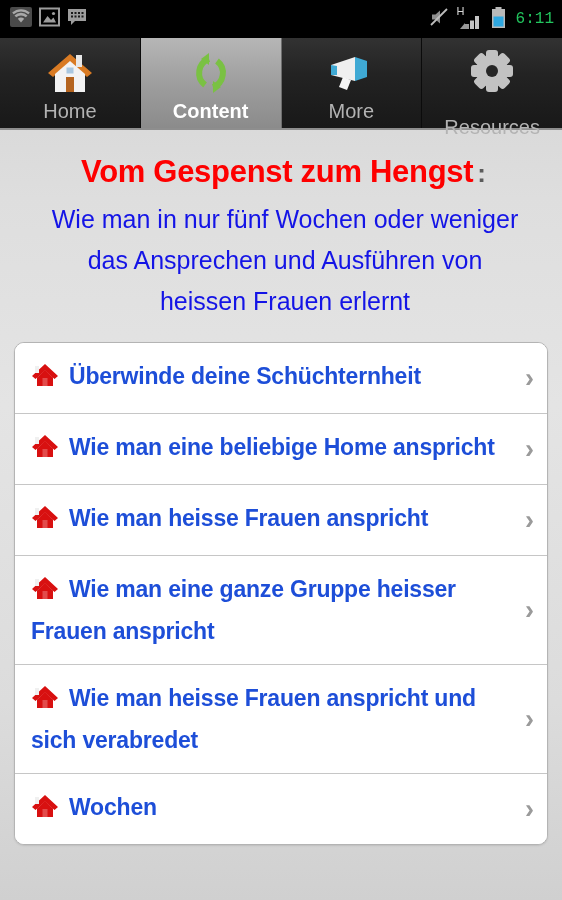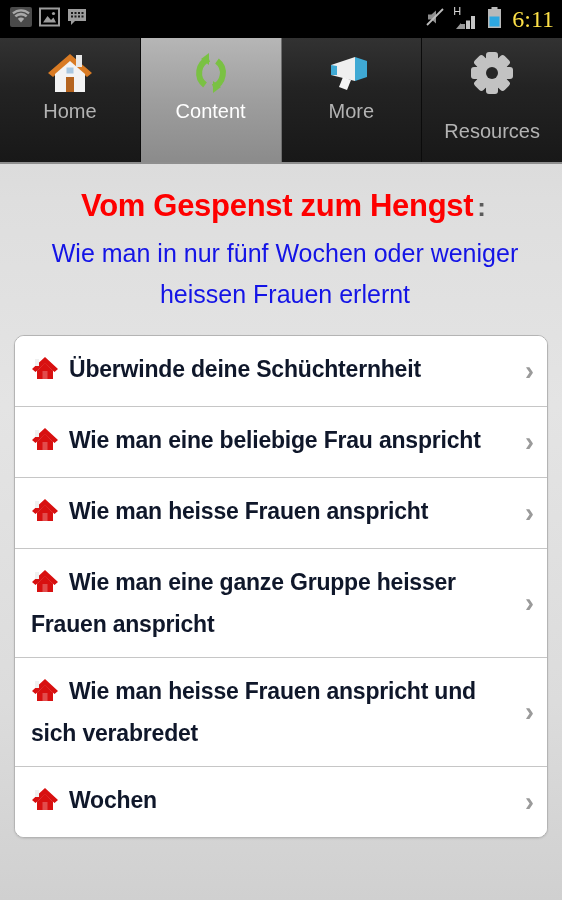"6:11" .sb-clock { color: #fde047 -> #22c55e; font-family: Liberation Serif, serif -> Liberation Mono, monospace; font-size: 24px -> 16px }
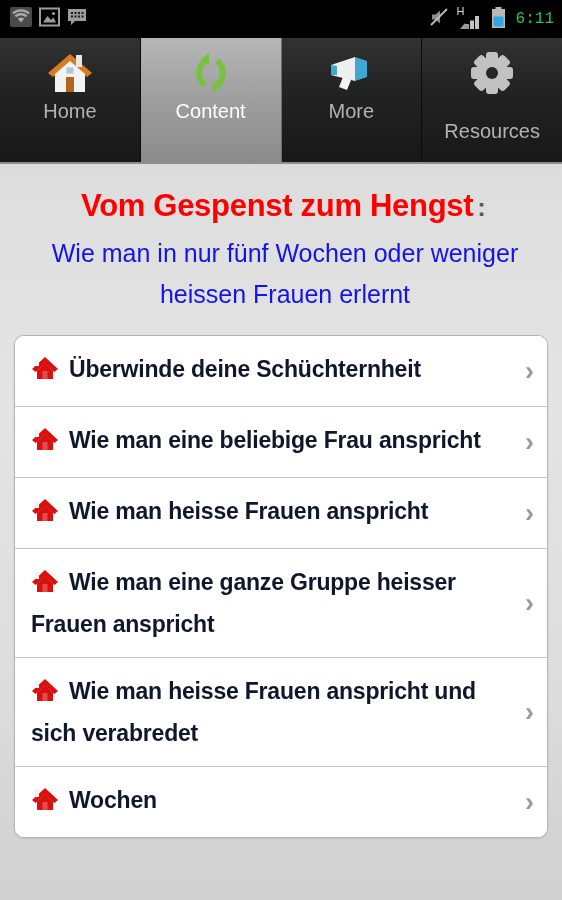"Home" .tabbar { height: 126px -> 92px }
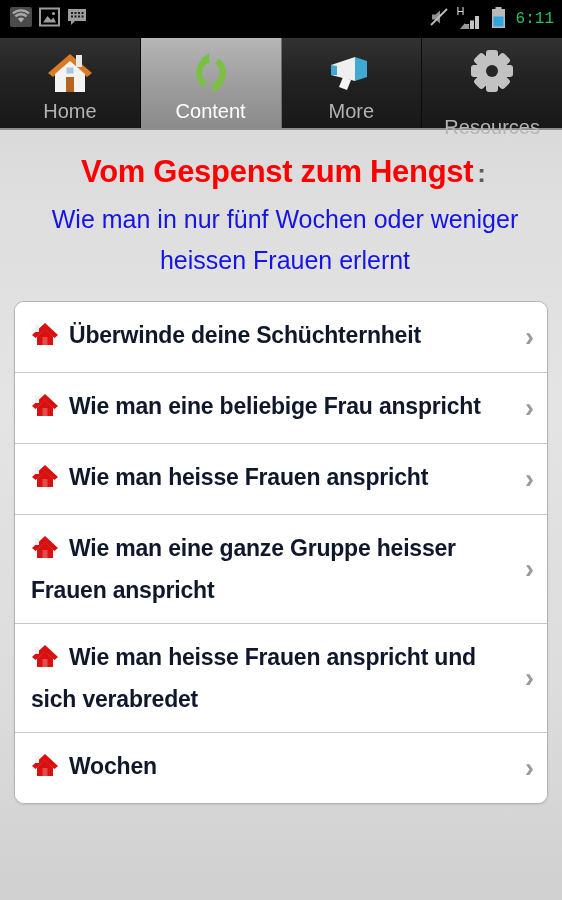"Content" .tab.active .tab-label { font-weight: none -> bold }
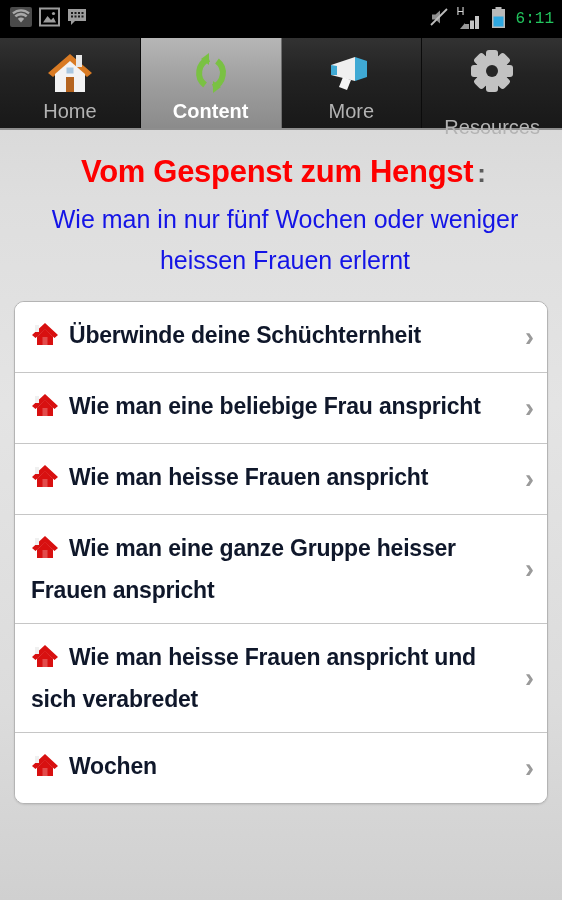"das Ansprechen und Ausführen von" div { html: none -> <div>das Ansprechen und Ausführen von</div> }
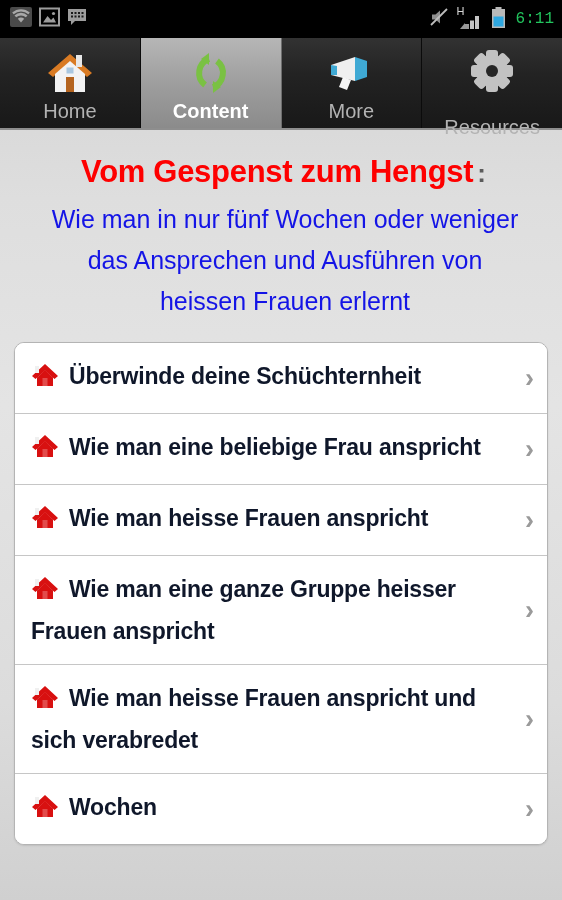"Überwinde deine Schüchternheit" .li-text { color: #0f172a -> #1d4ed8 }
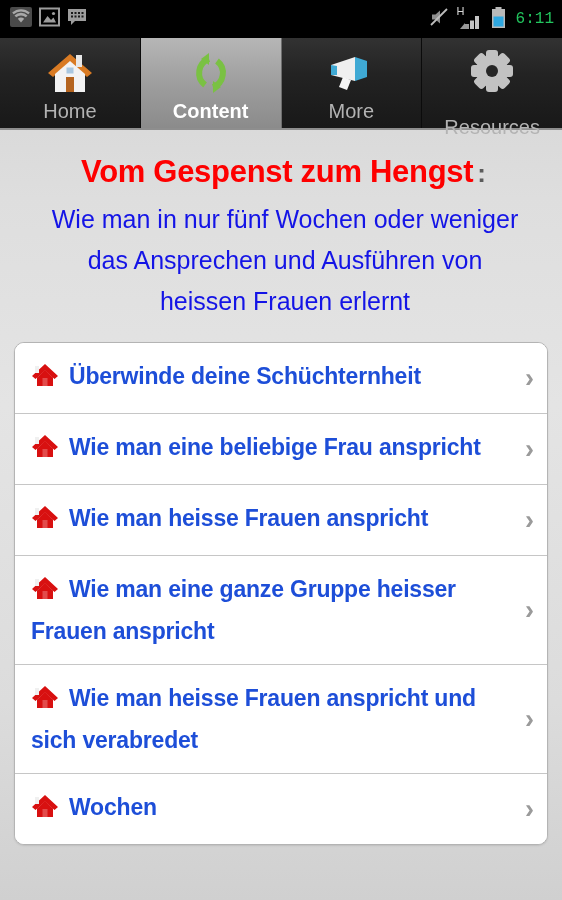"Wie man eine beliebige Frau" span { text: Frau -> Home }
